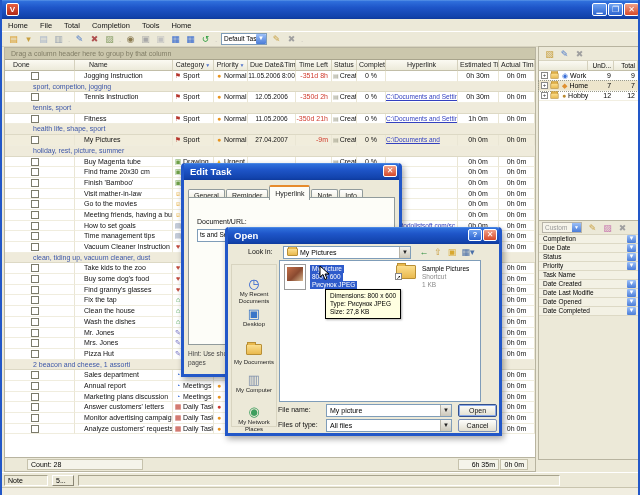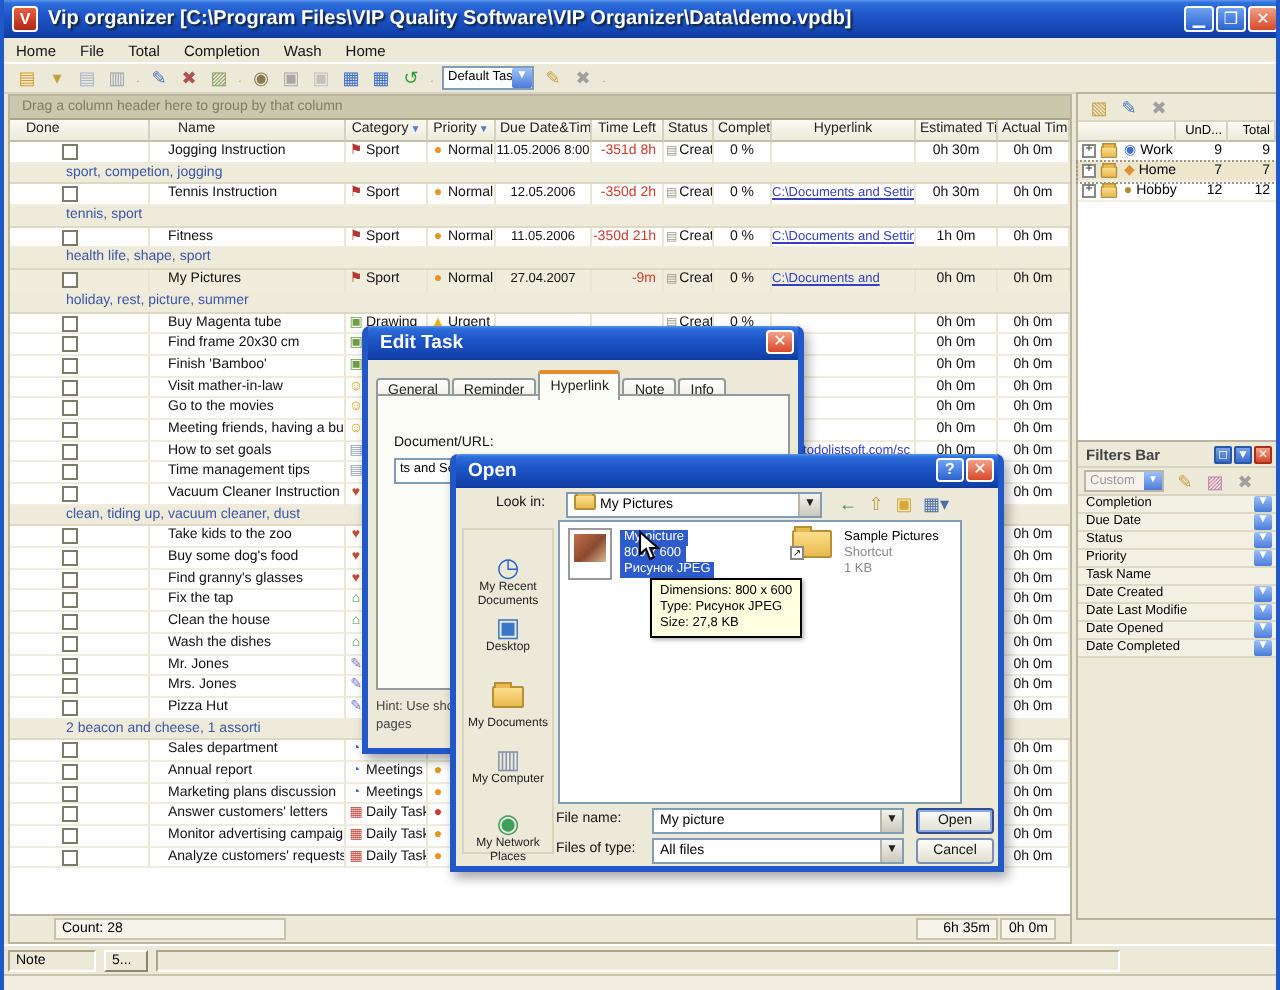"Vip organizer [C:\Program Files\VIP" span.ttxt { html: <span>Vip organizer [C:\Program Files\VIP Quality Software\VIP Organizer\Data\demo.vpdb]</span> -> none }
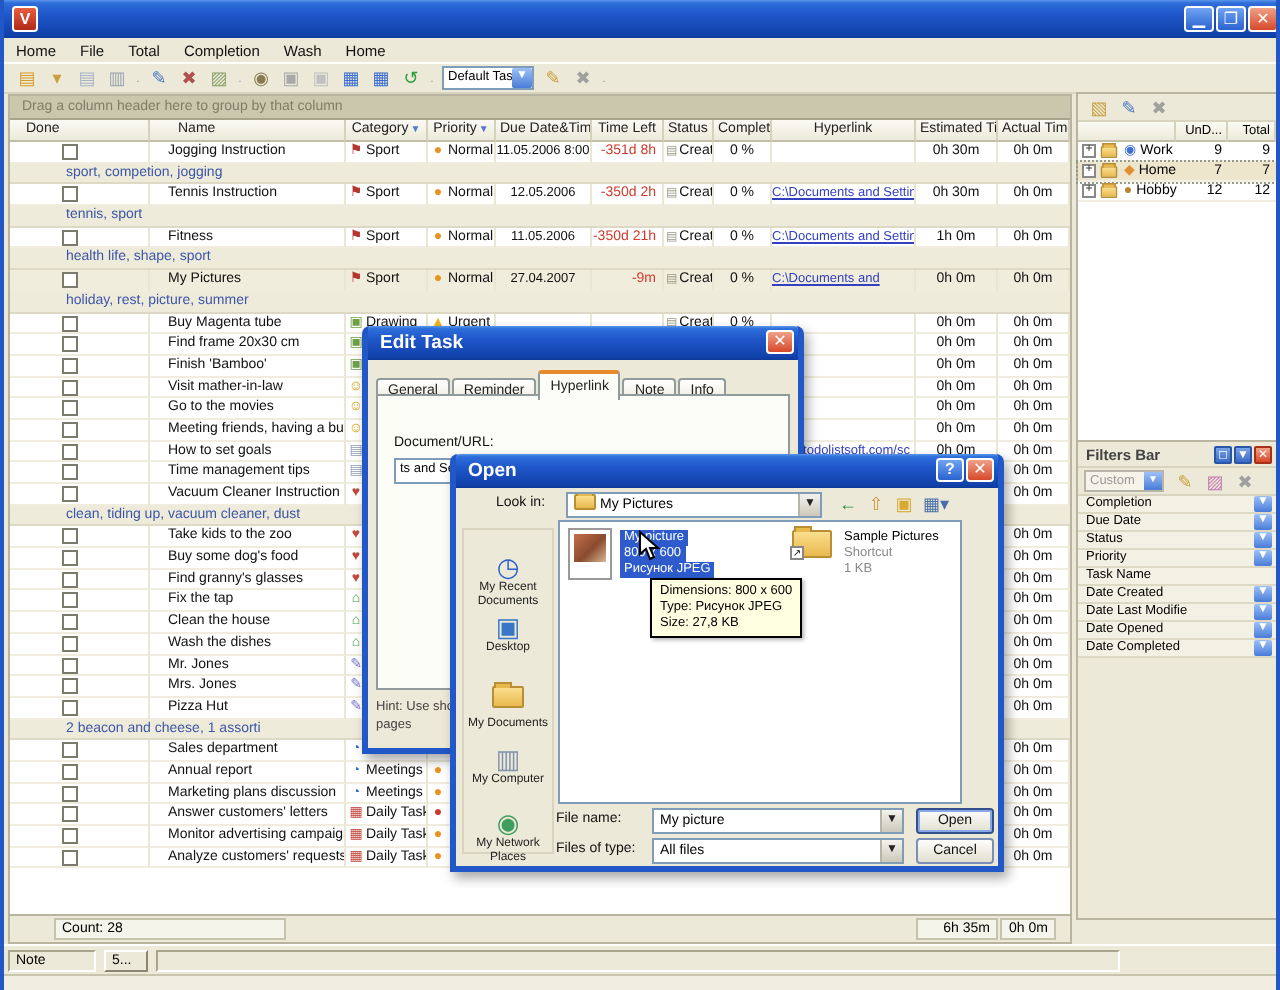"Wash" span.mitem { text: Wash -> Tools }
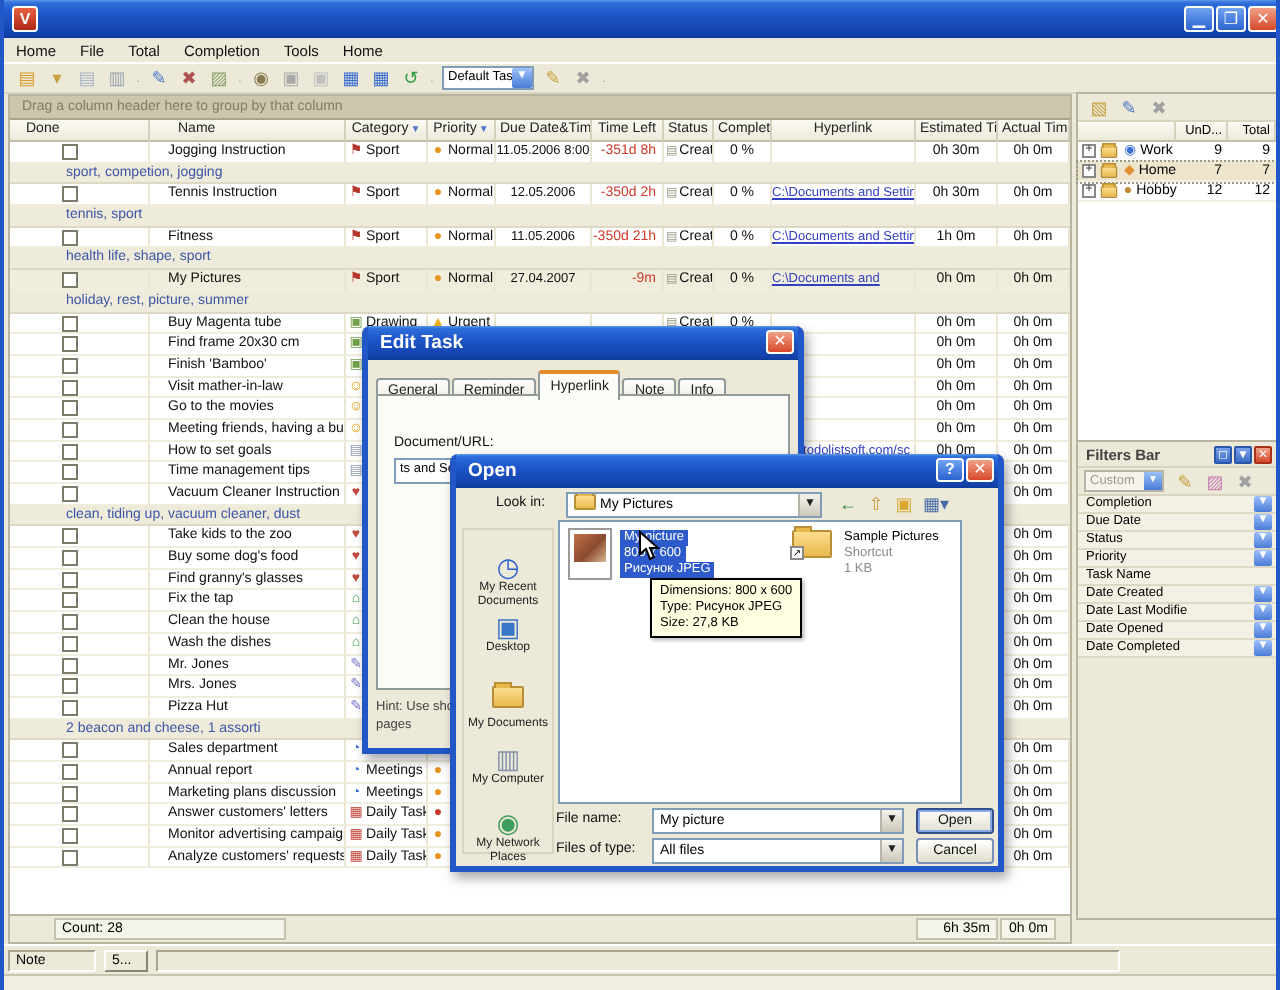"Filters Bar" div.ptitle { html: <div> <span>Filters Bar</span> <span> <span>◻</span> <span>▼</span> <span>✕</span> </span> </div> -> none }
